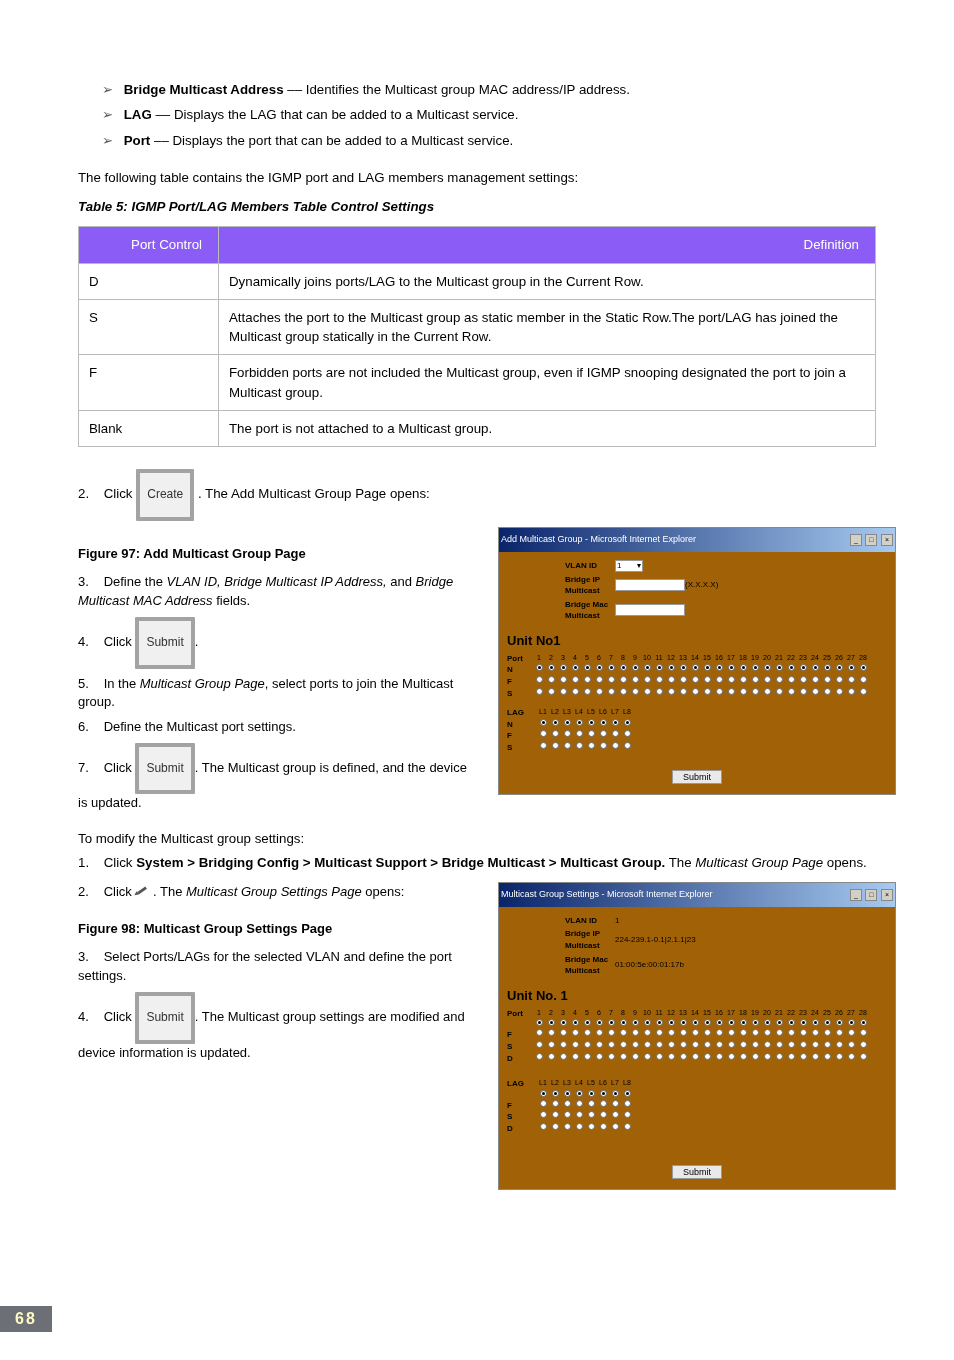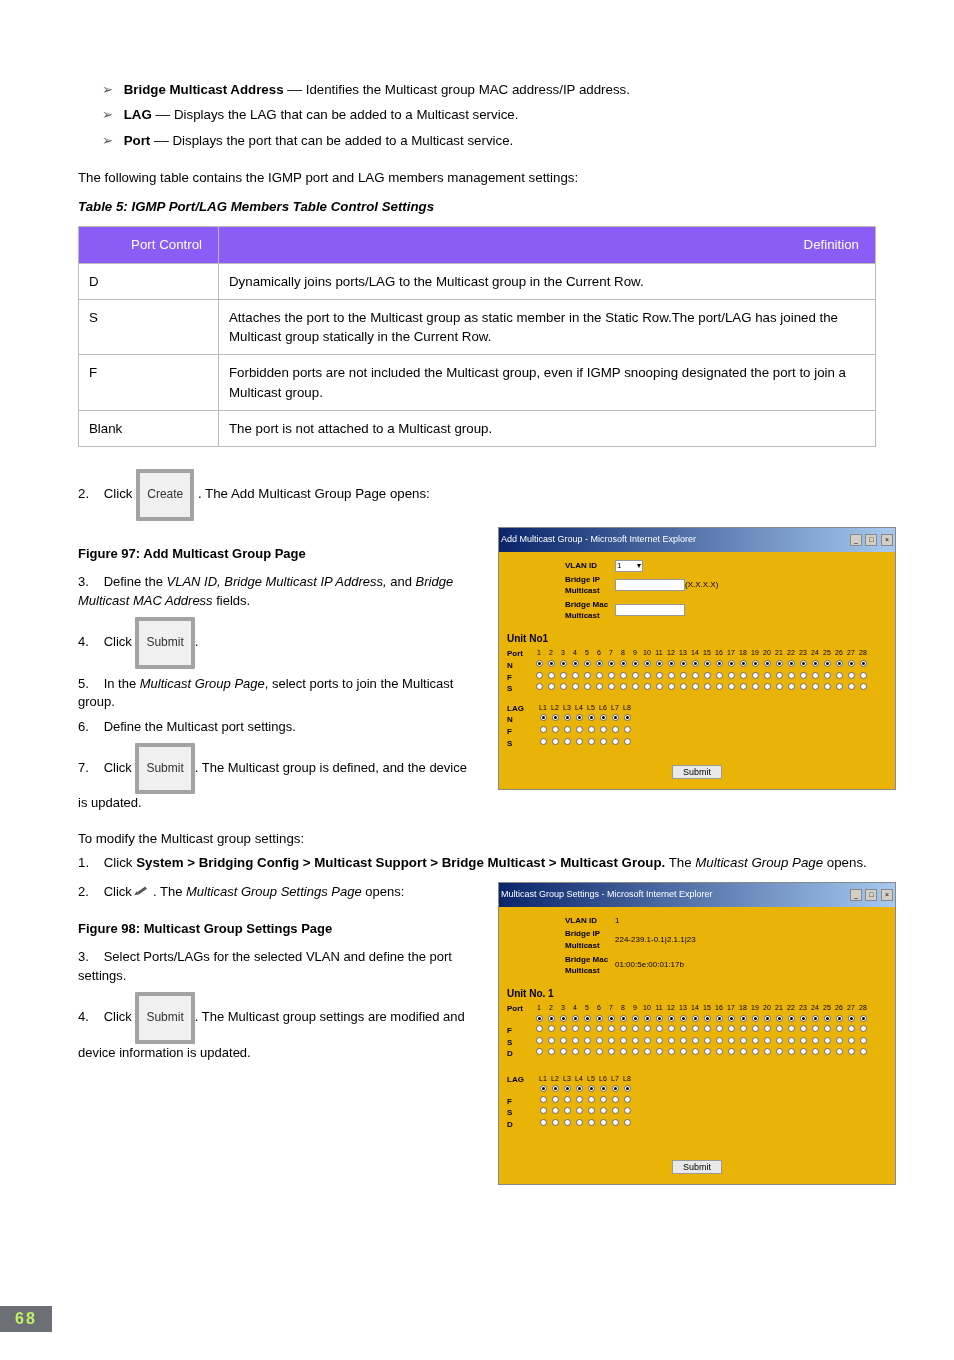"VLAN ID" .wincontent { background: #eab308 -> #a16207 }
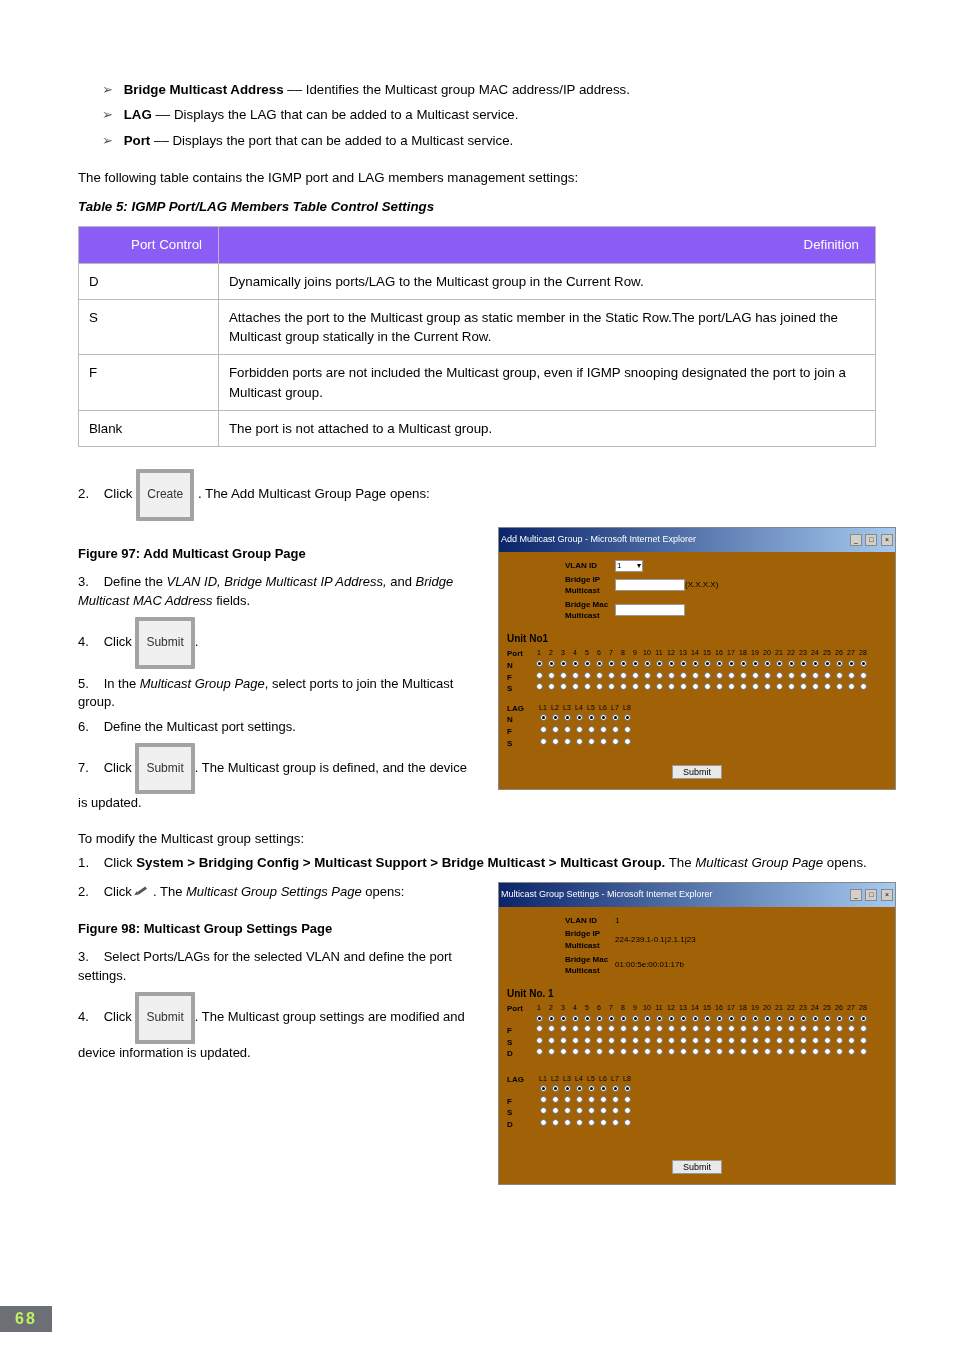"Unit No1" .unitlbl { font-size: 10px -> 13px }
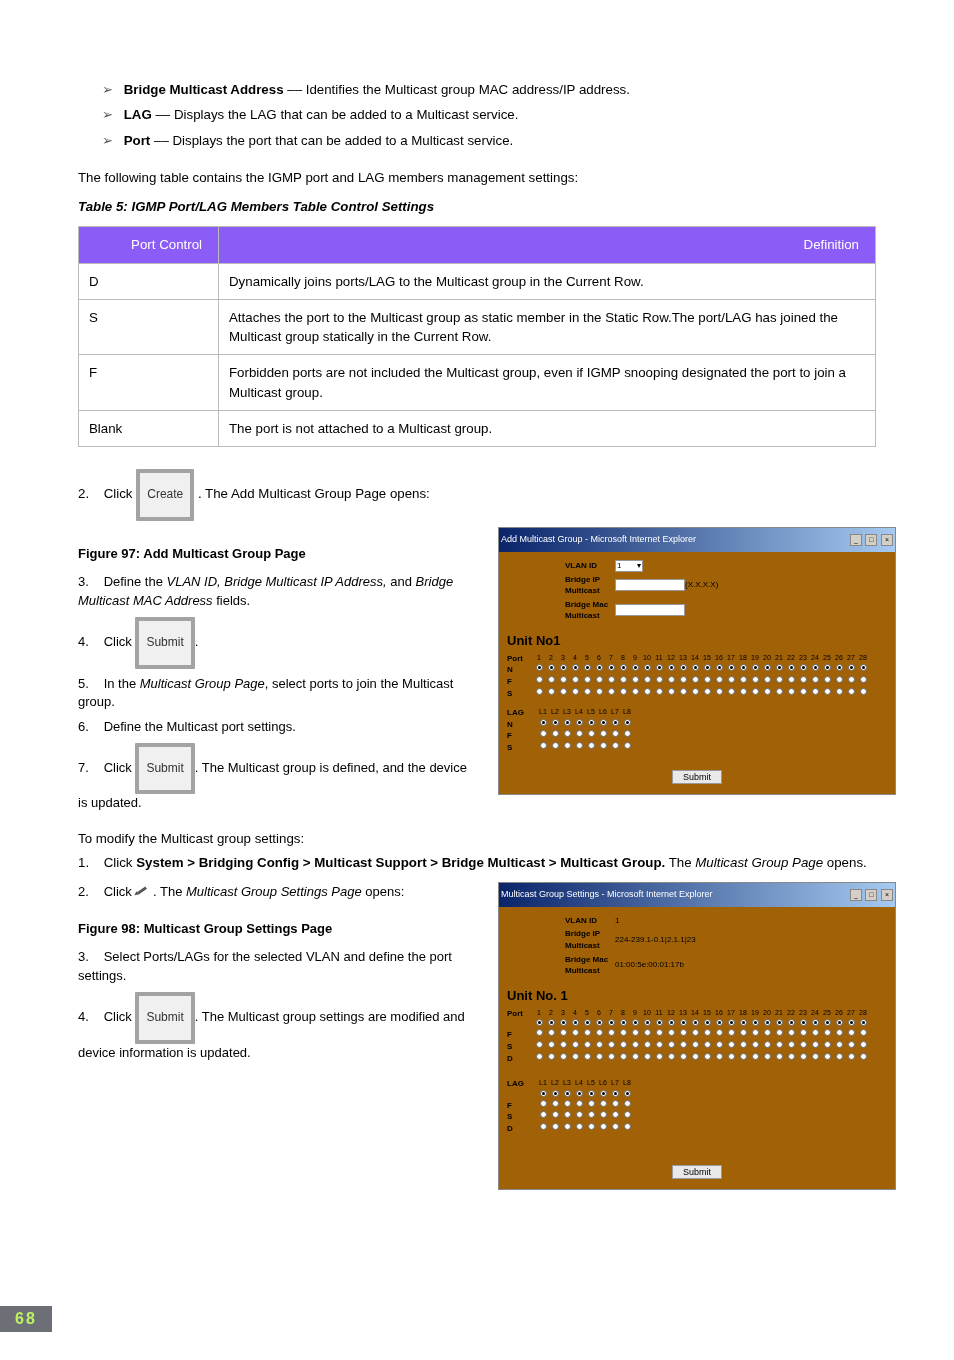"68" .footer-badge { color: #bef264 -> #fef9c3 }
